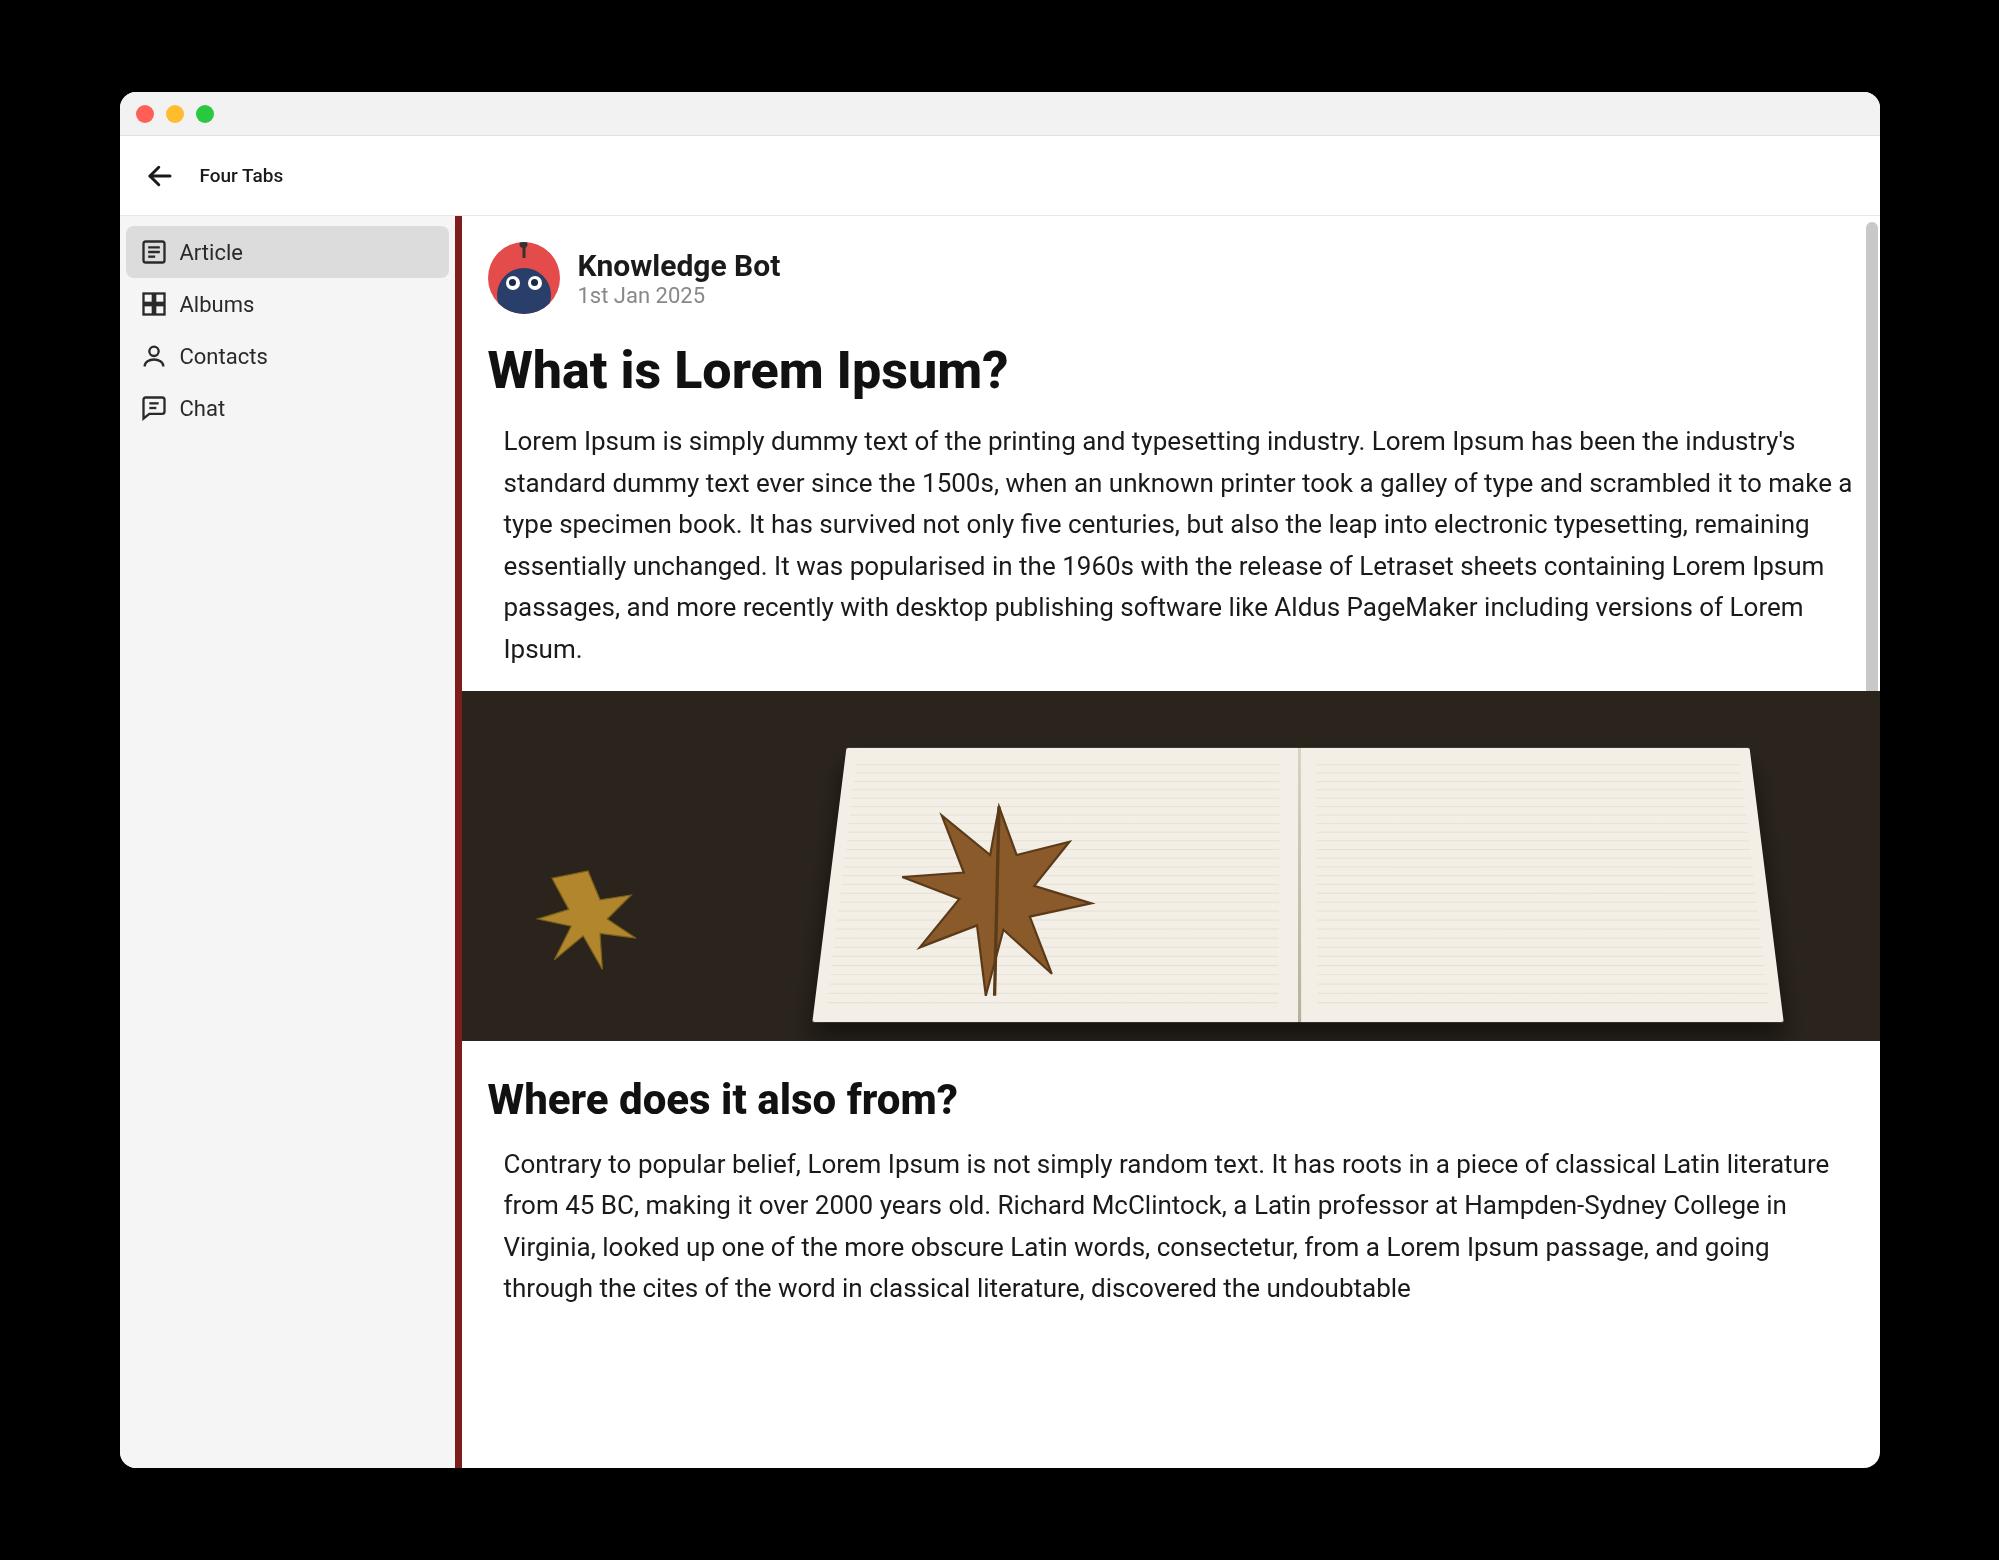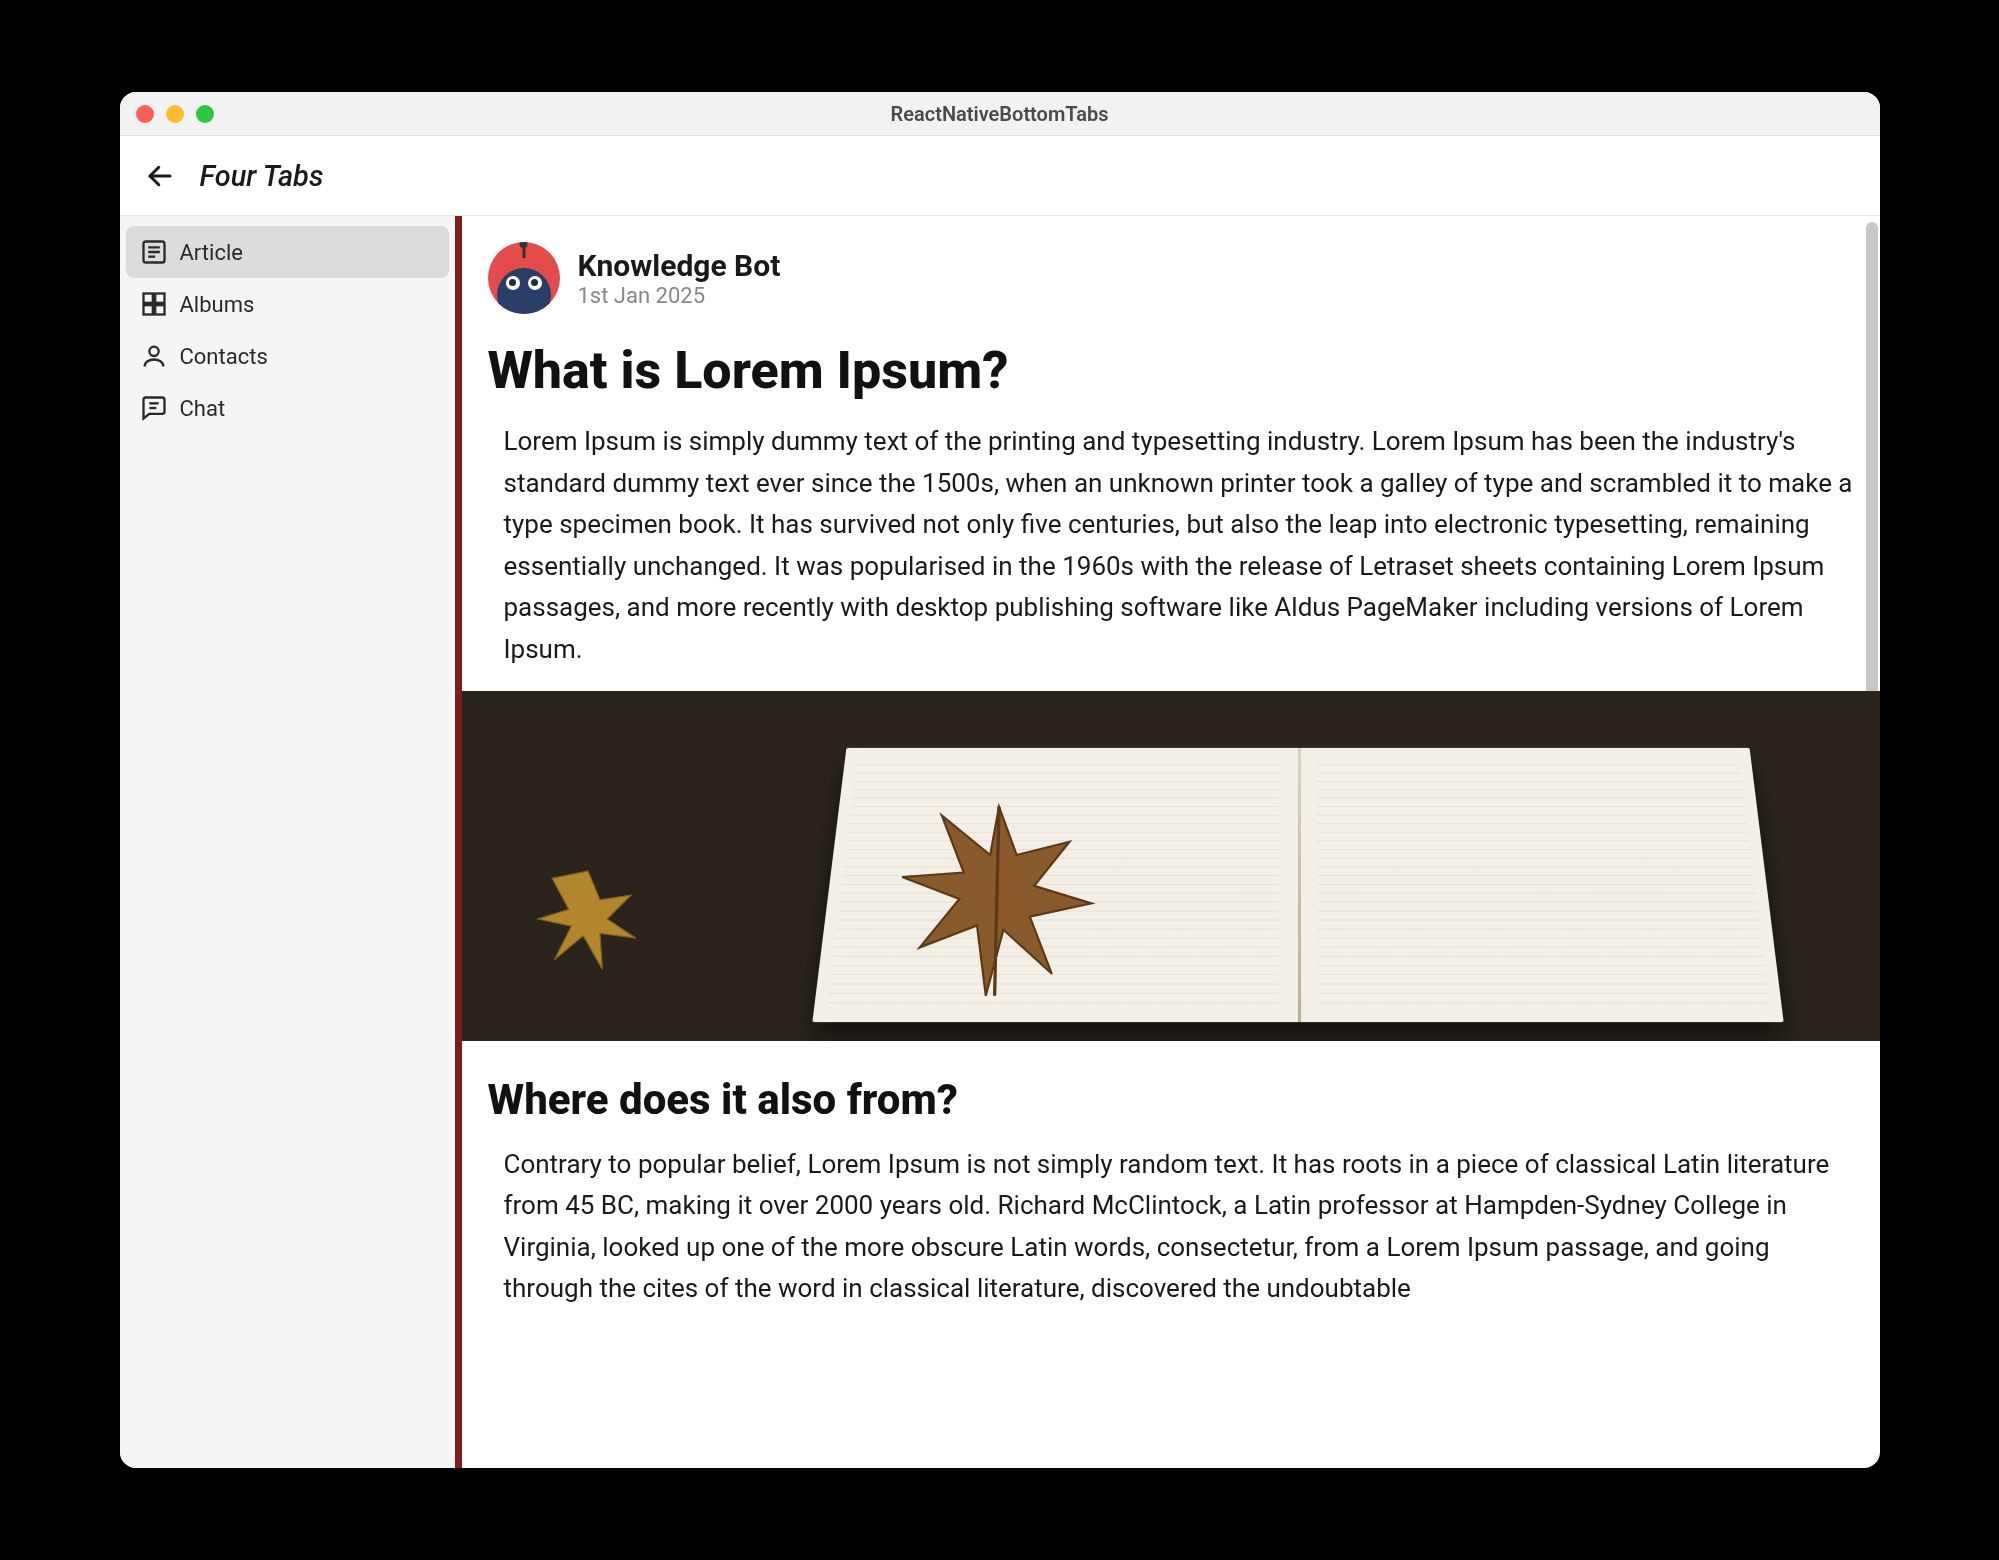"ReactNativeBottomTabs" div.window-title { html: <div>ReactNativeBottomTabs</div> -> none }
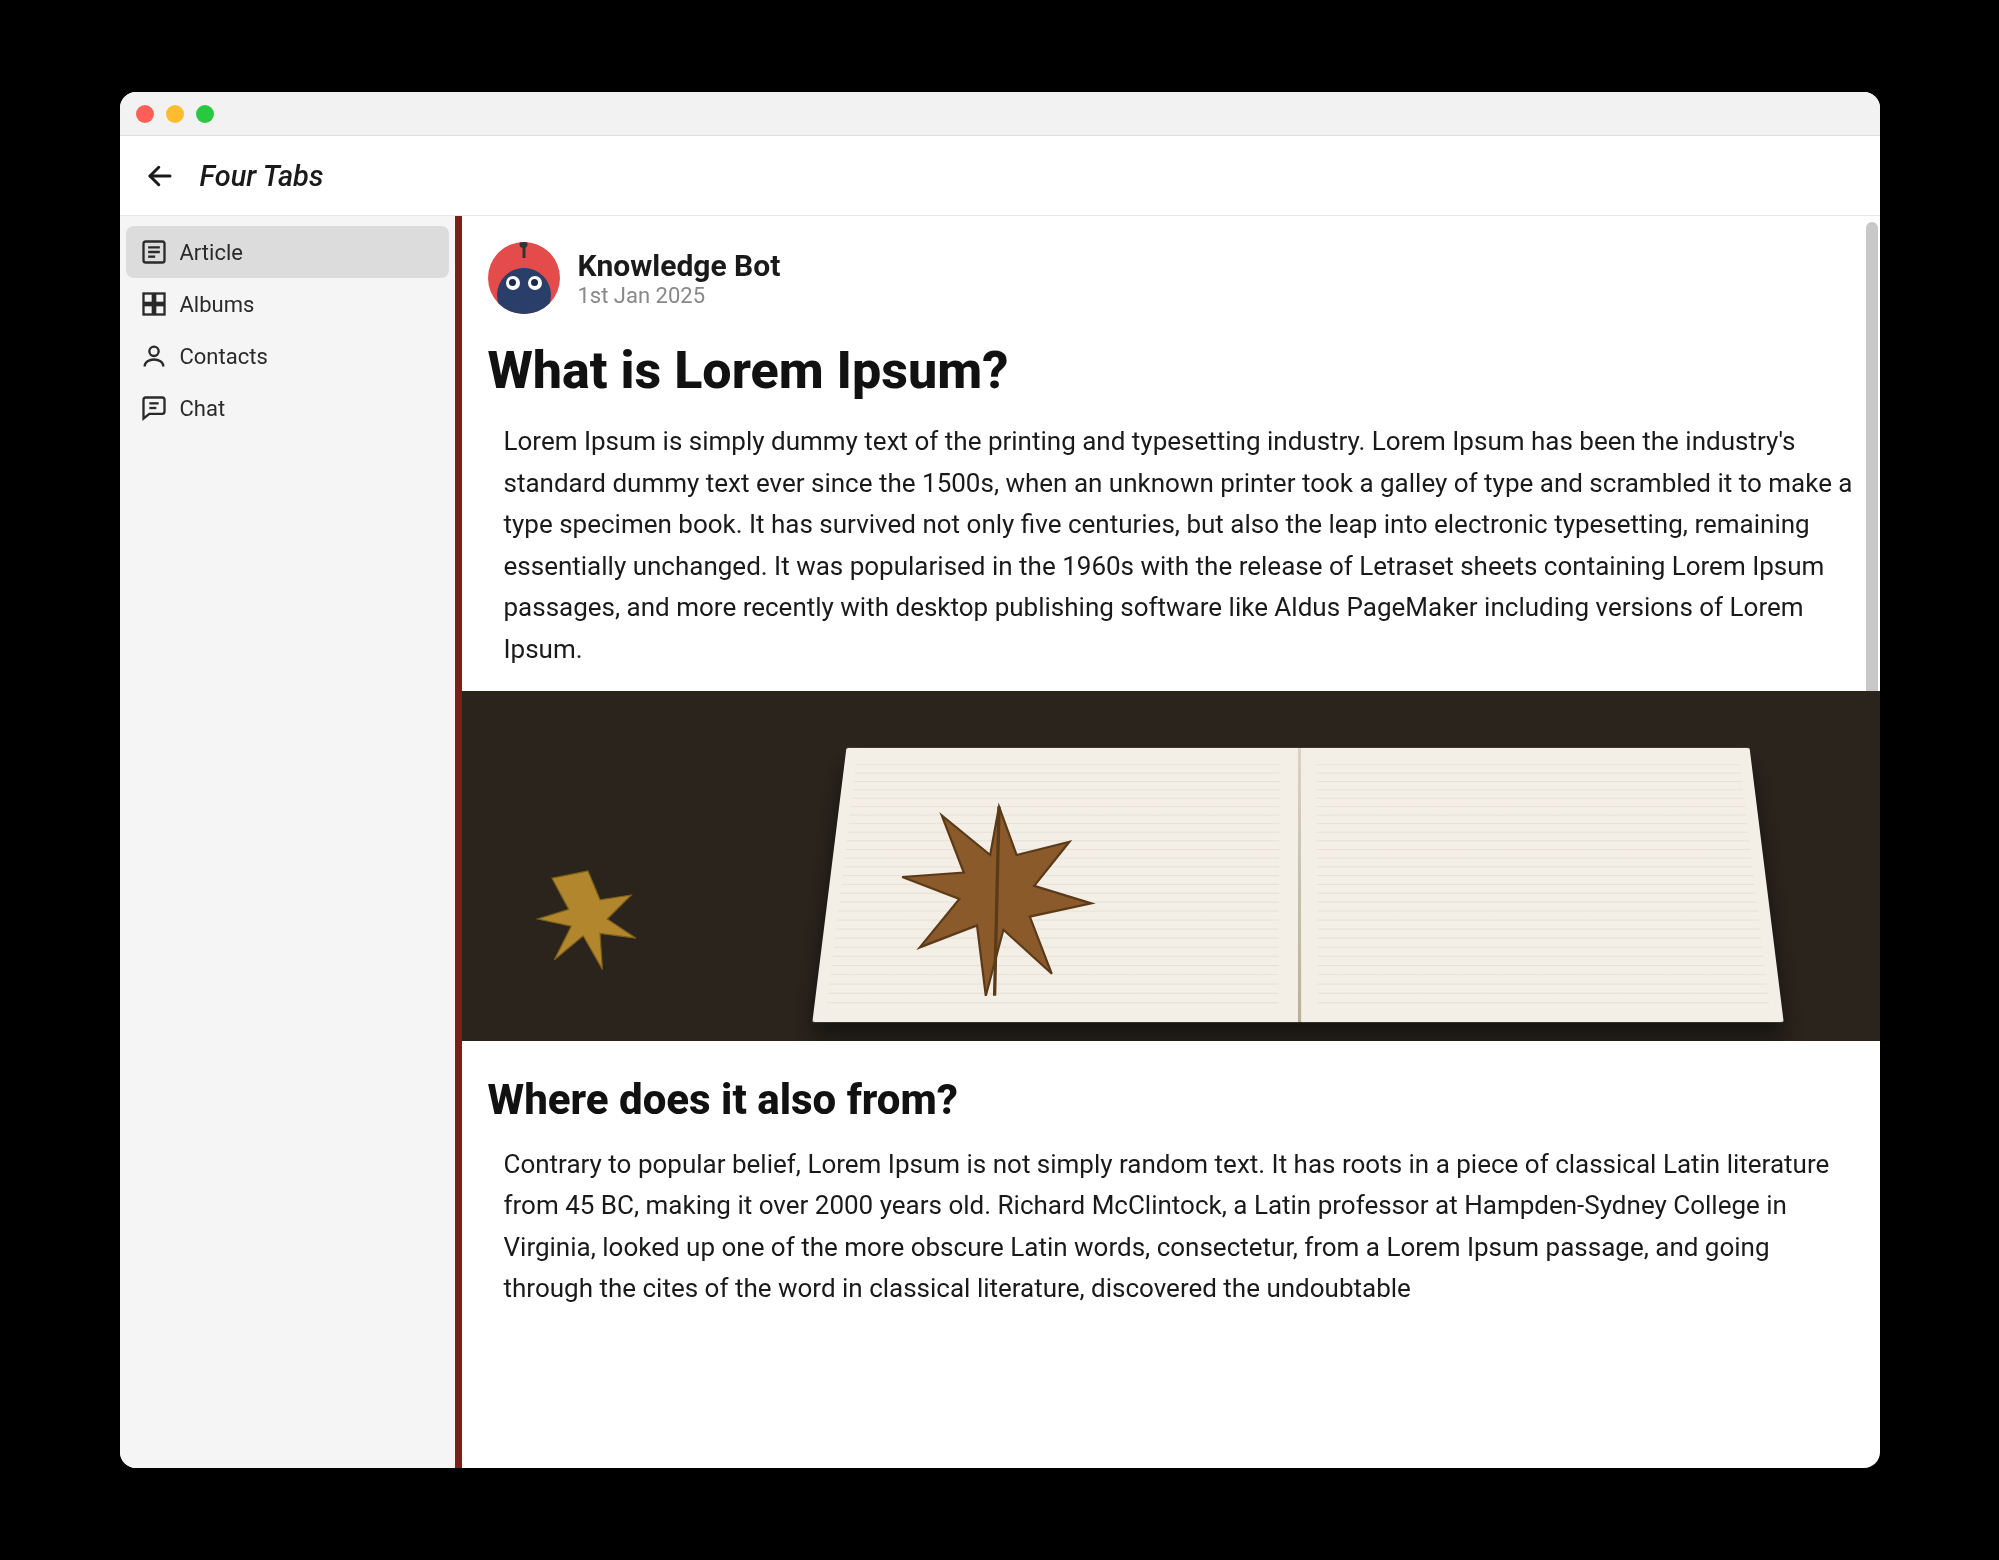"Four Tabs" .page-title { font-size: 29px -> 19px; font-style: italic -> none }
